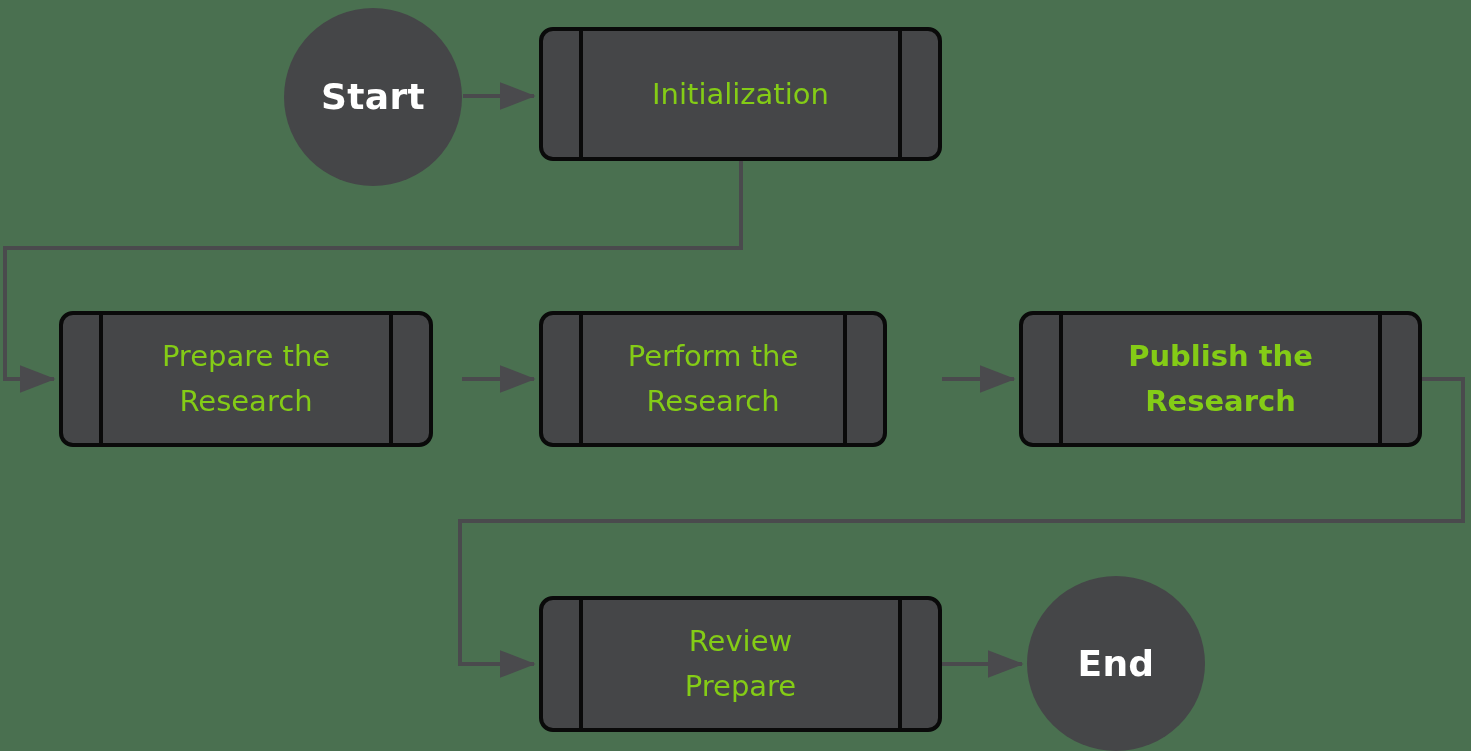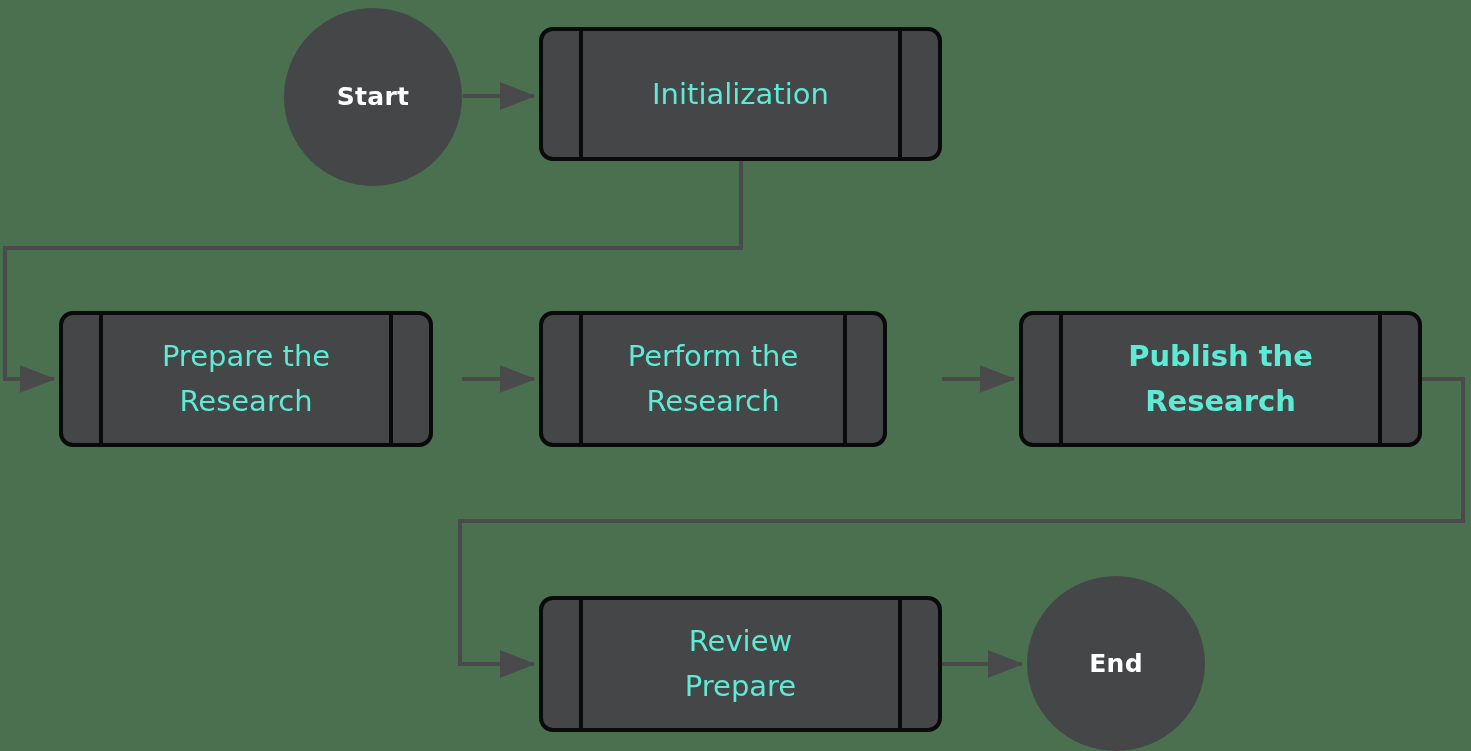"Start" .terminator .node-label { font-size: 25px -> 36px }
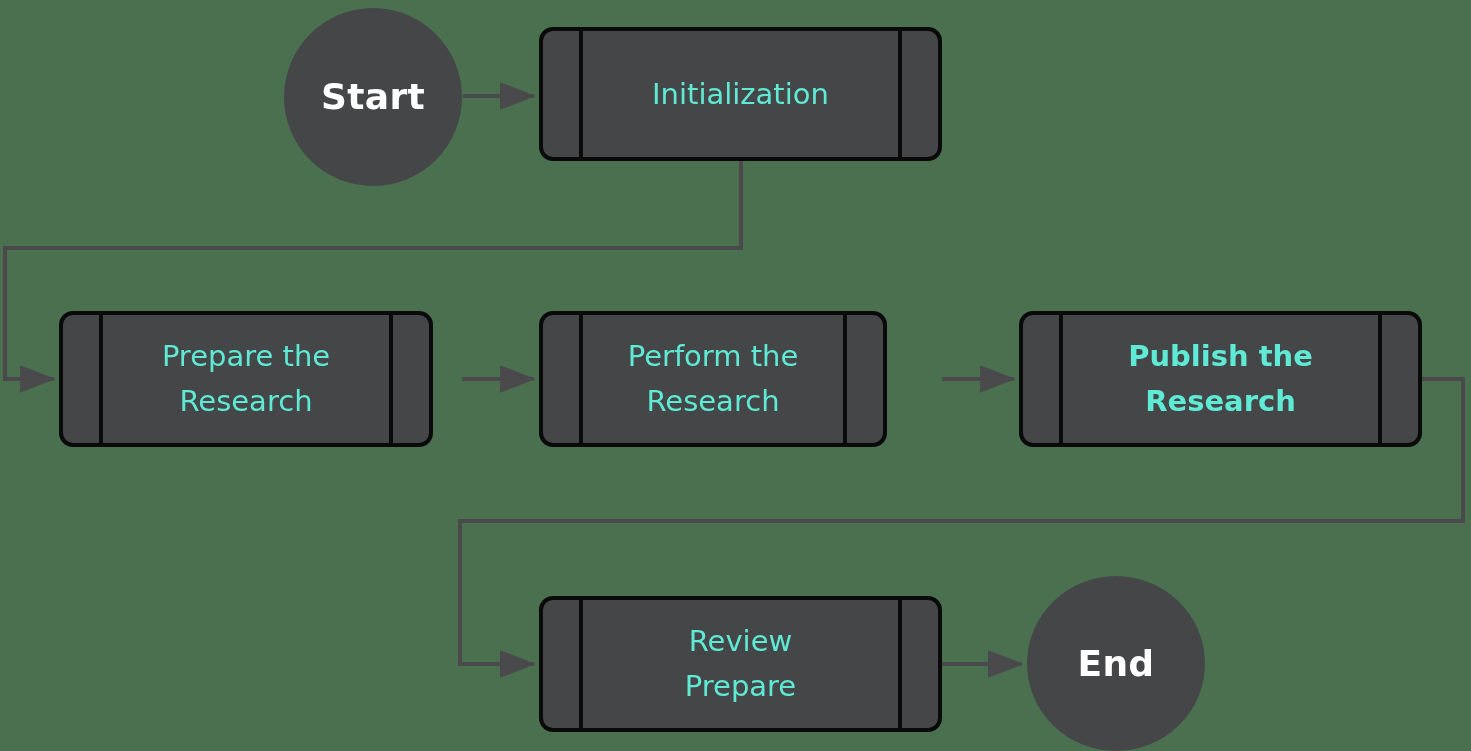"Initialization" .subroutine .node-label { color: #5eead4 -> #84cc16 }
